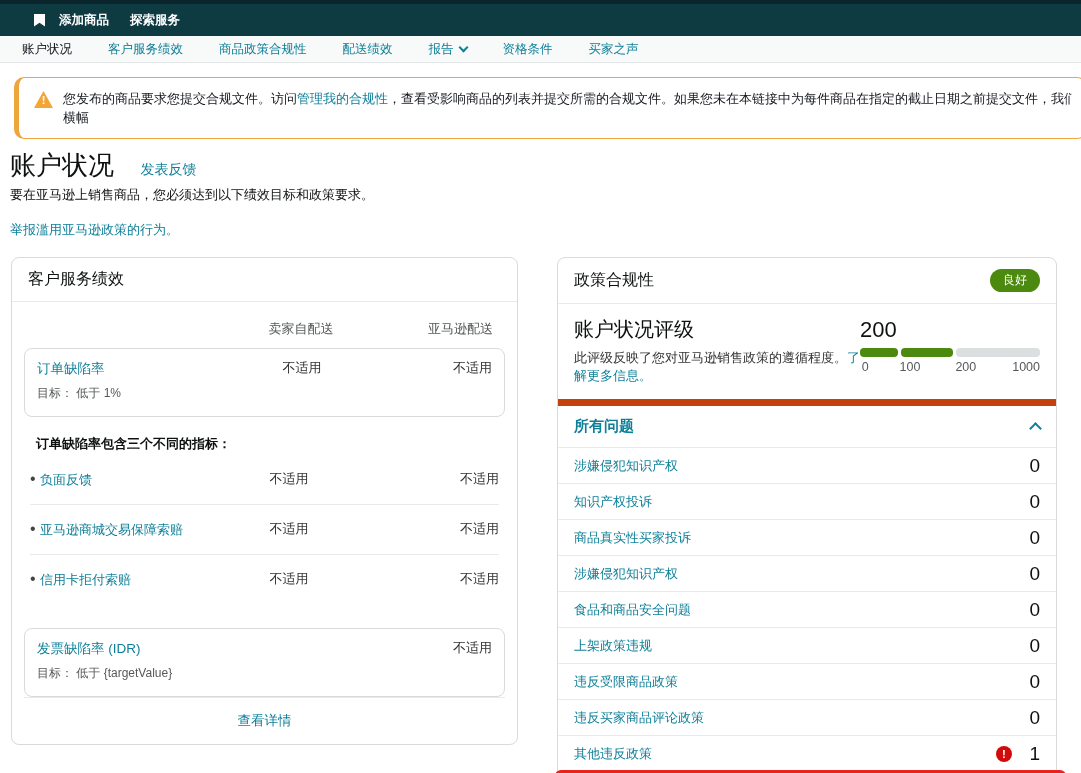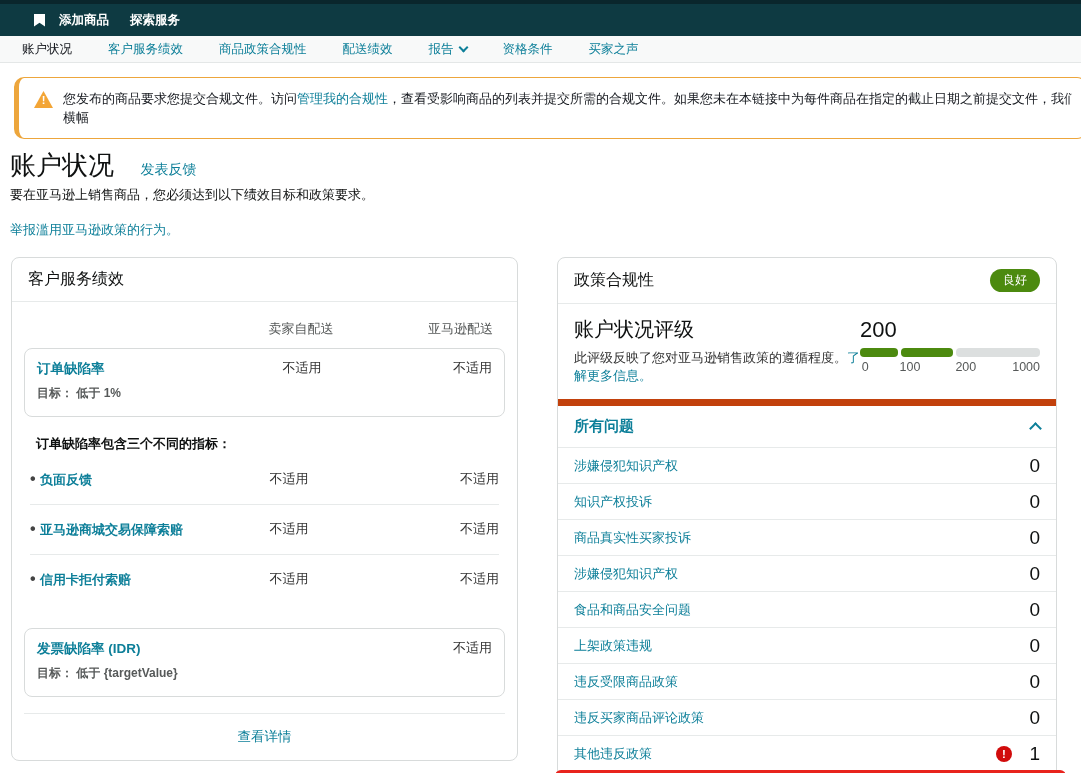"订单缺陷率" .lbl-col { font-weight: bold -> none }
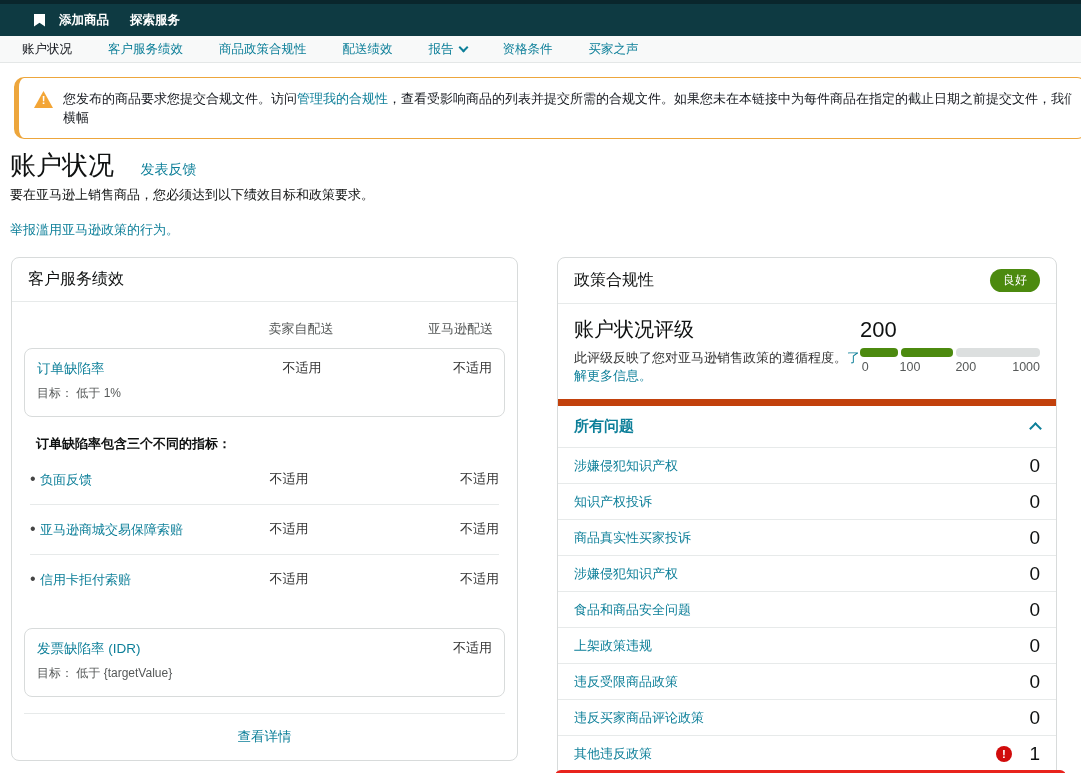"查看详情" .details-row { margin: 16px 0 0 -> 0 0 0 }
